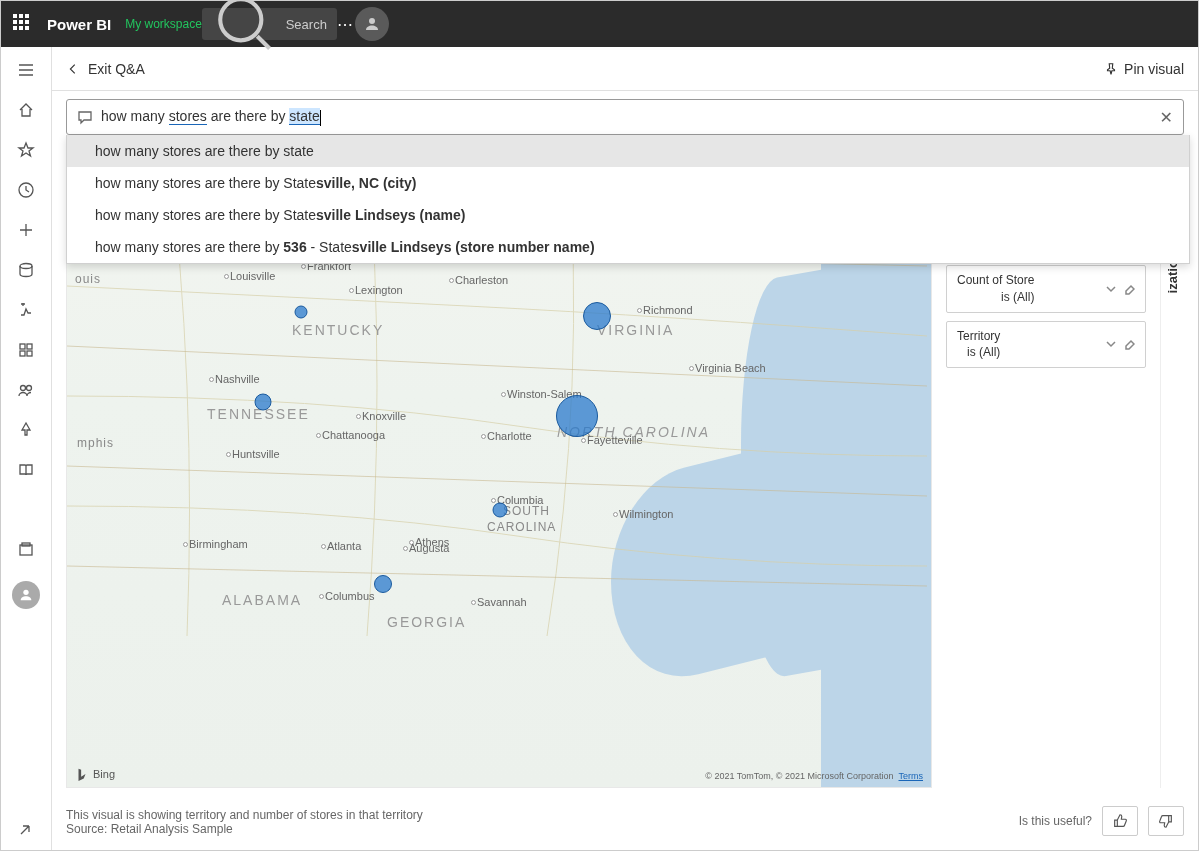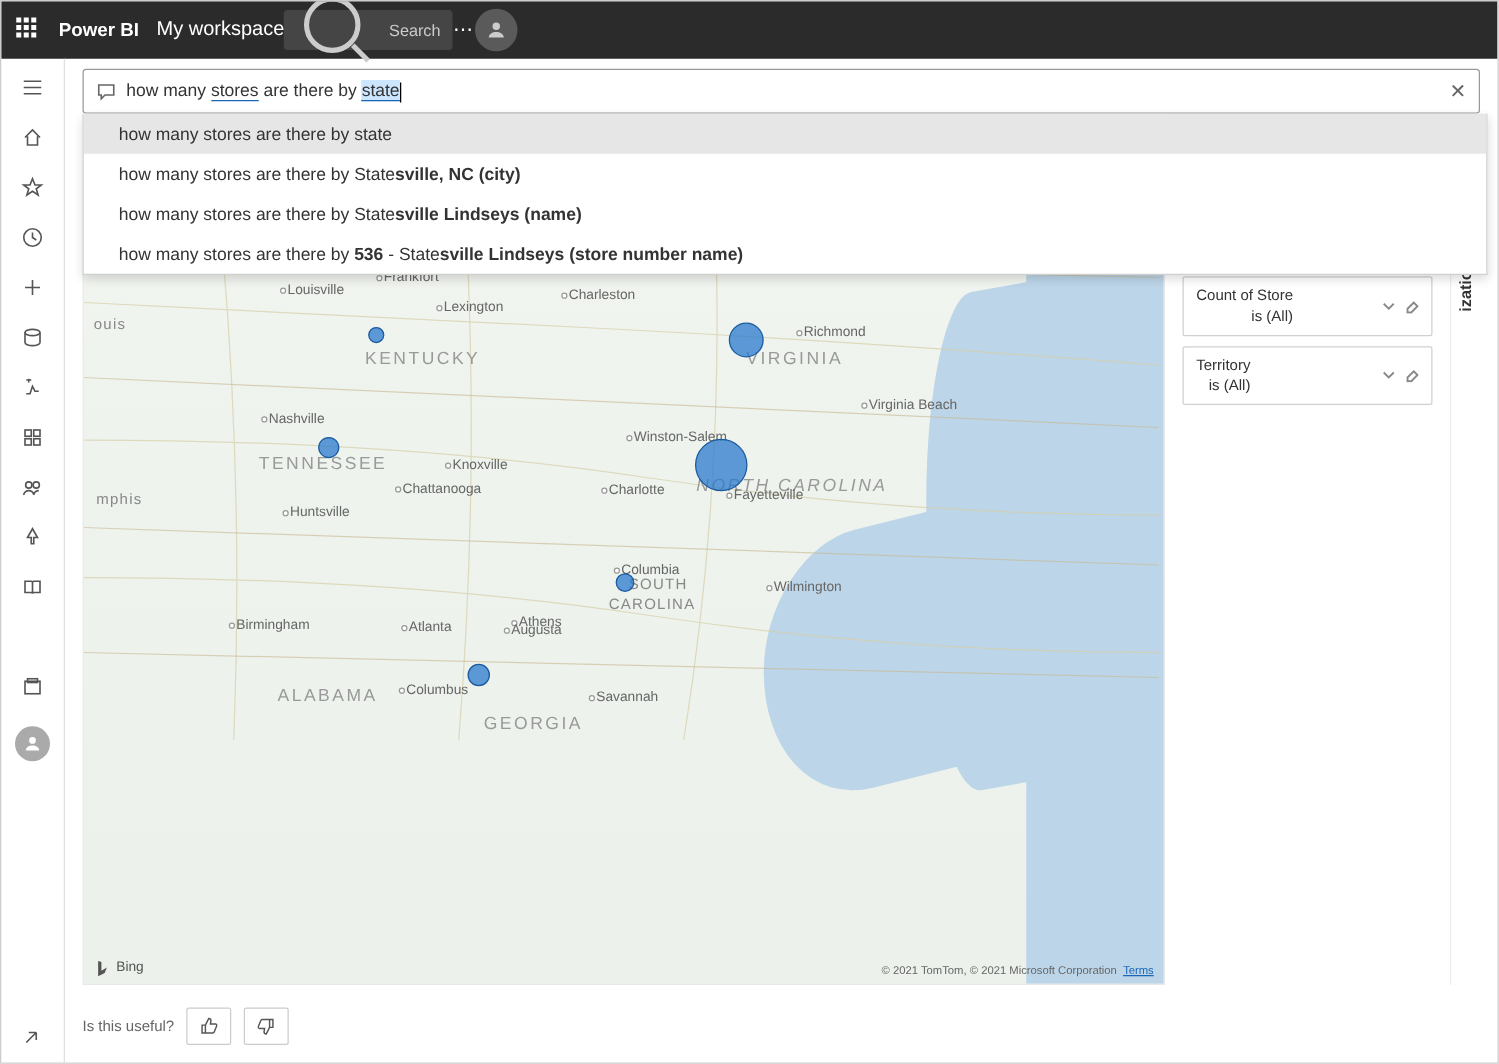"My workspace" .workspace { color: #ffffff -> #22c55e; font-size: 16px -> 12px }
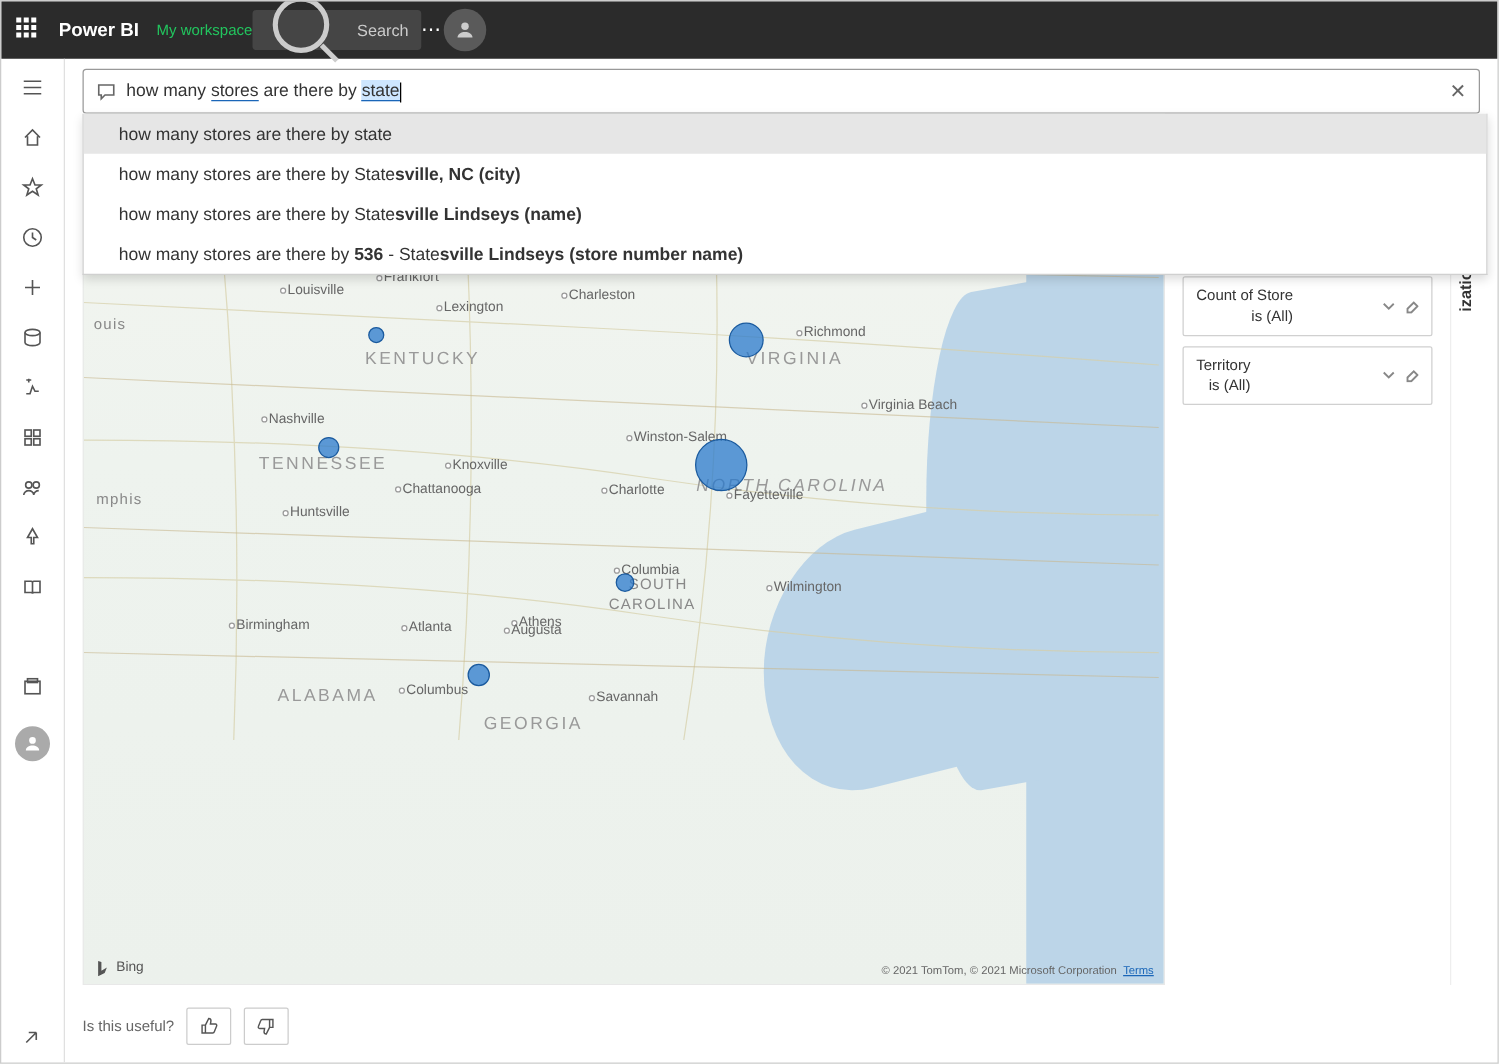"Exit Q&A" div.cmd-bar { html: none -> <div> <div> <svg> <path></path> </svg> <span>Exit Q&amp;A</span> </div> <div> <svg> <path></path> </svg> <span>Pin visual</span> </div> </div> }
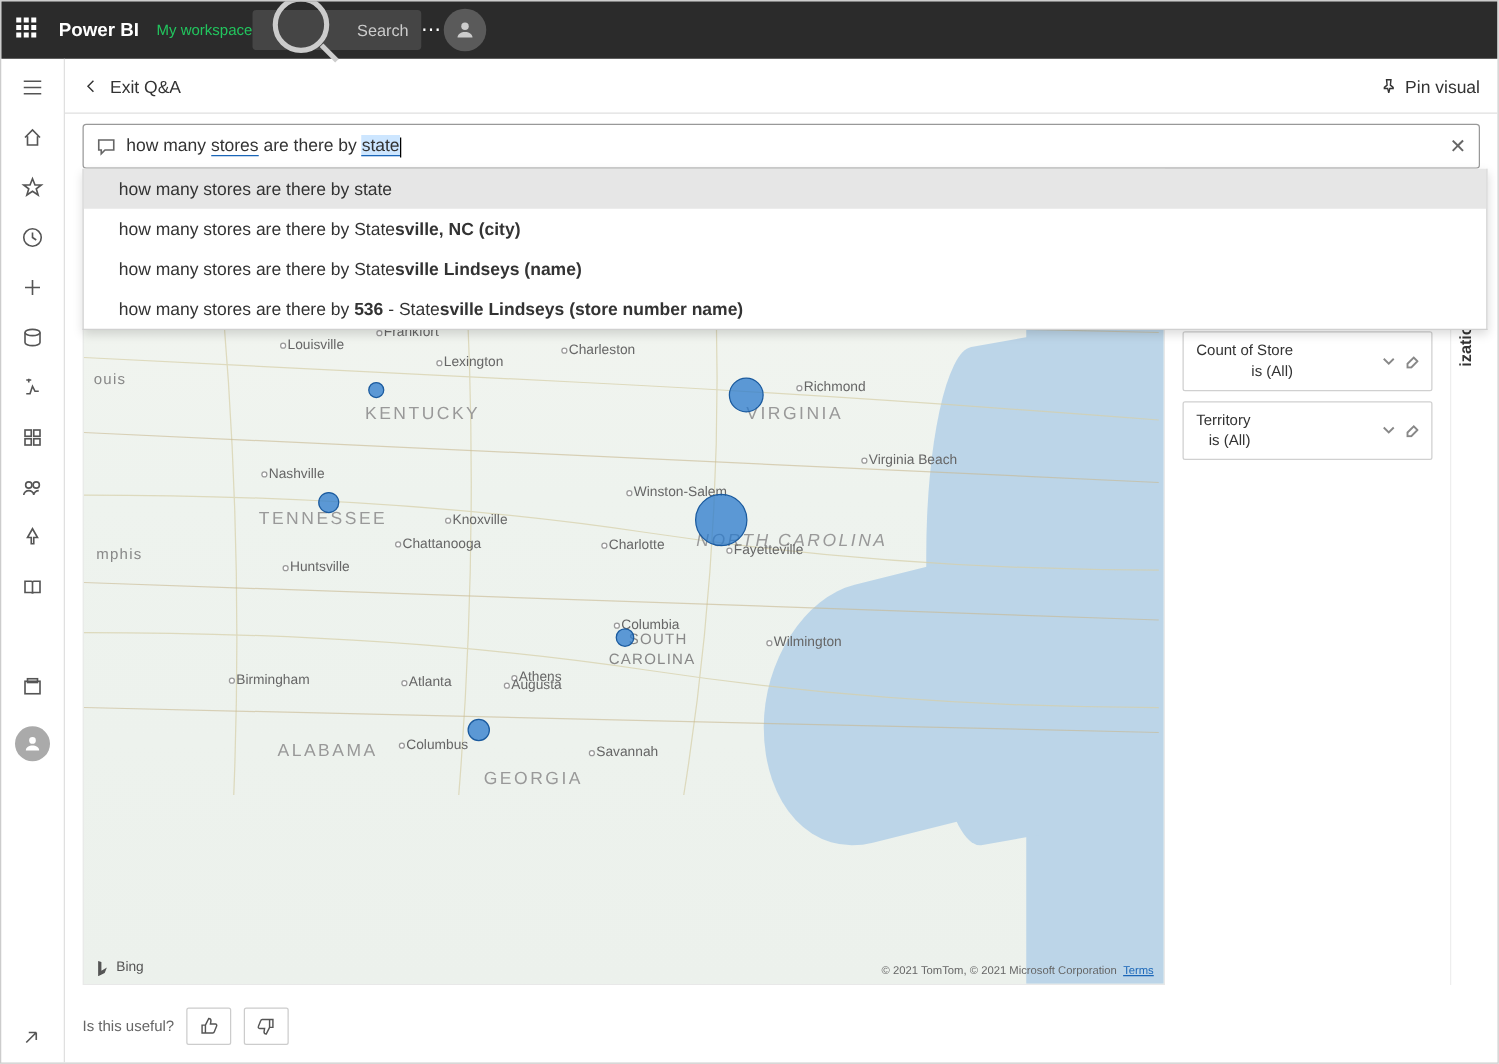"ouis" div.state-label { top: 160px -> 136px }
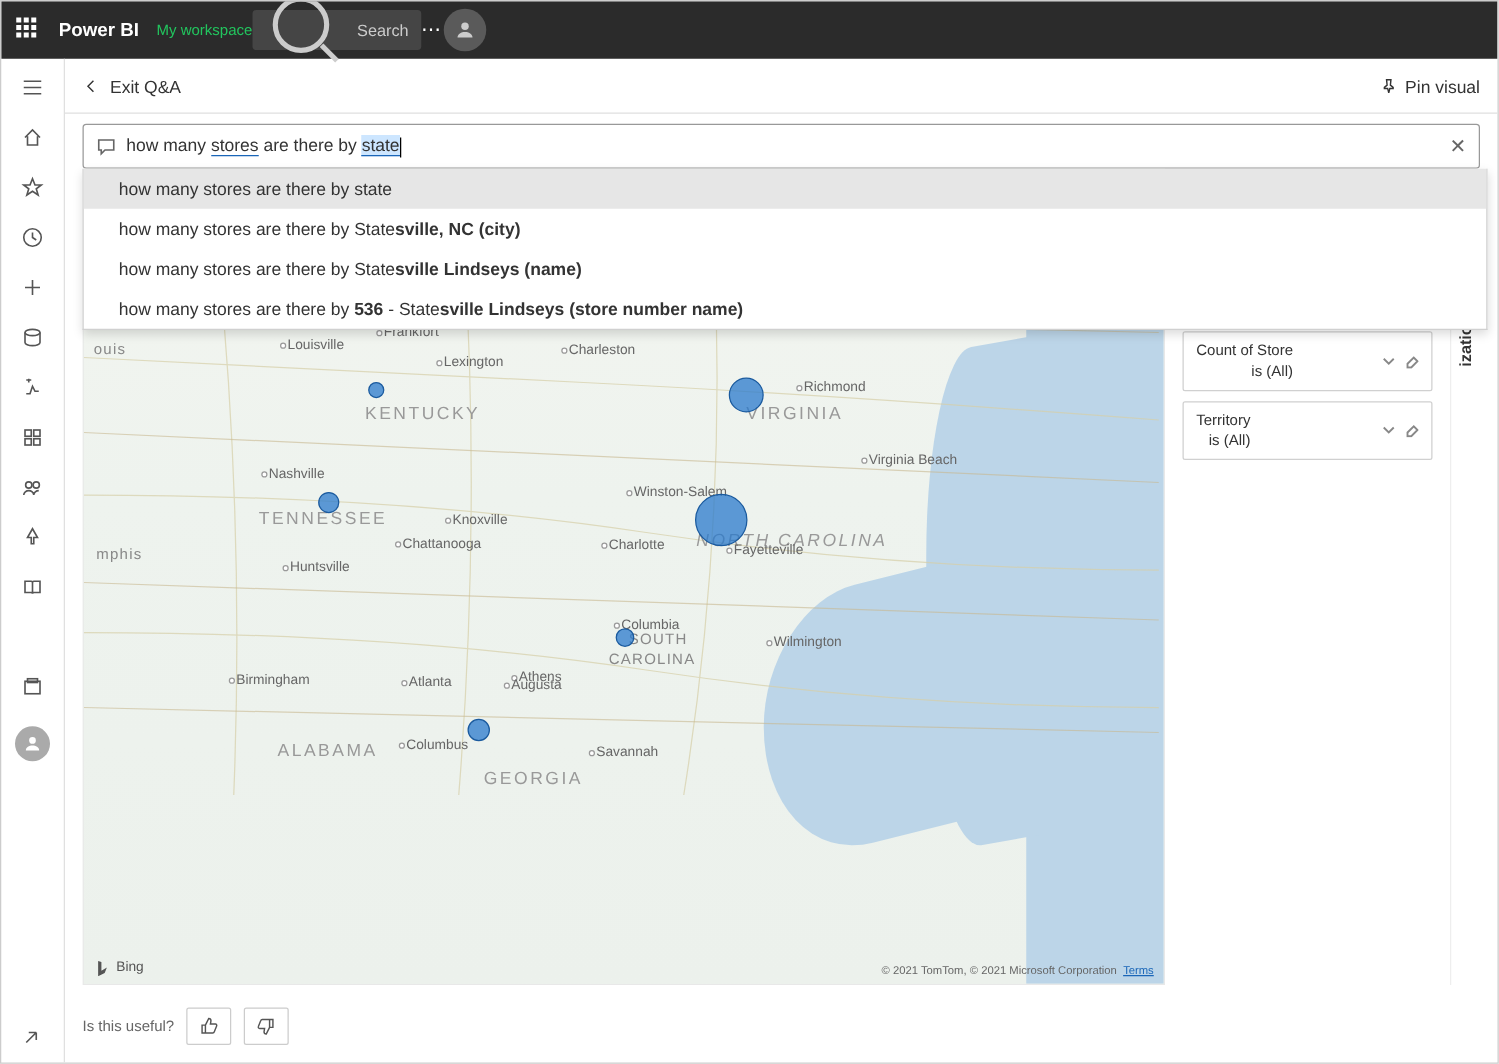"This visual is showing territory" div { html: none -> <div> <div>This visual is showing territory and number of stores in that territory</div> <div>Source: Retail Analysis Sample</div> </div> }
